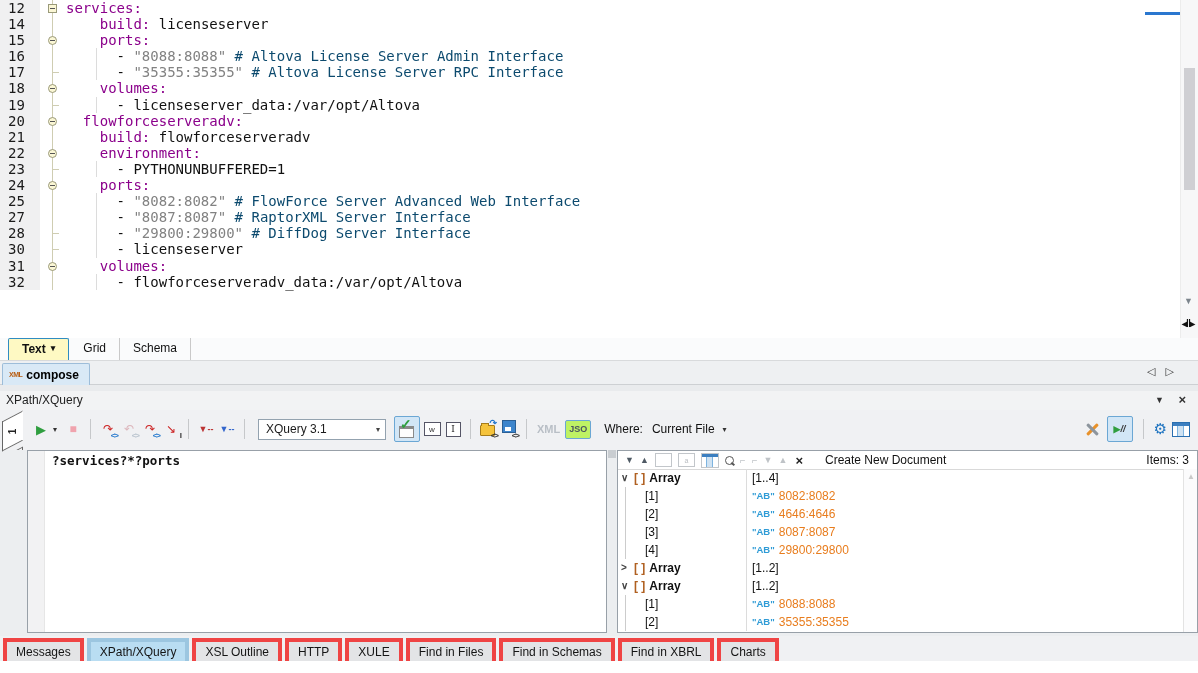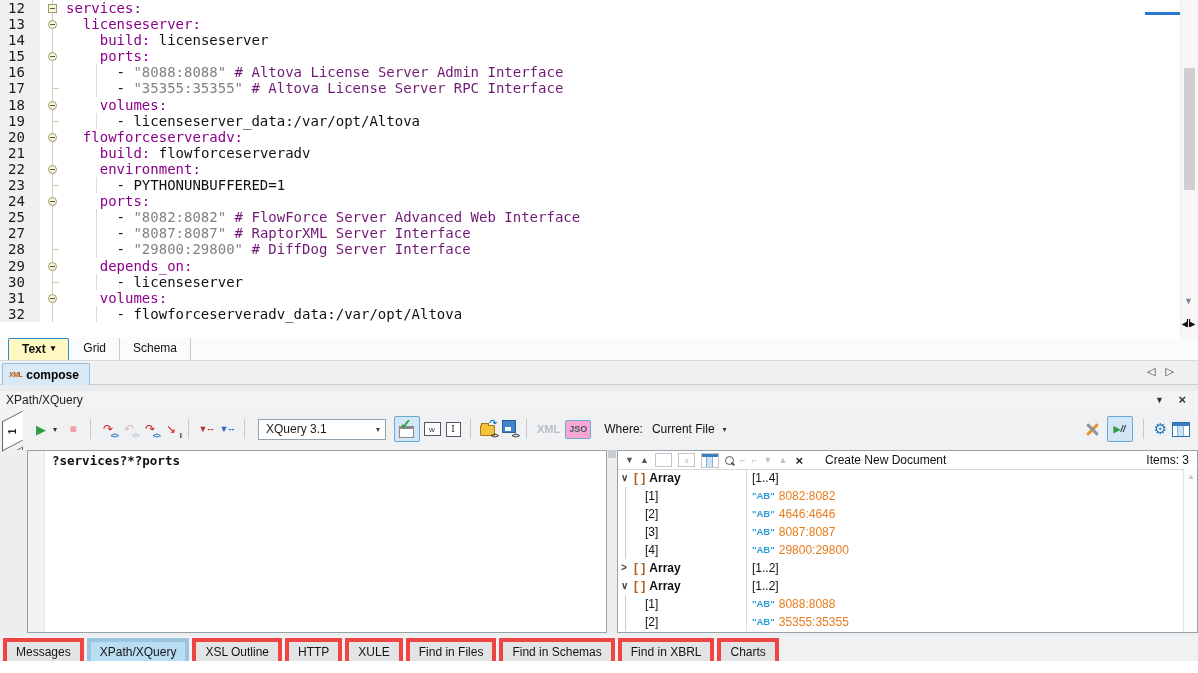"13" div.crow { html: <div> <span>13</span> <span> <i></i> <i></i> </span> <span><span> </span><span>licenseserver:</span></span> </div> -> none }
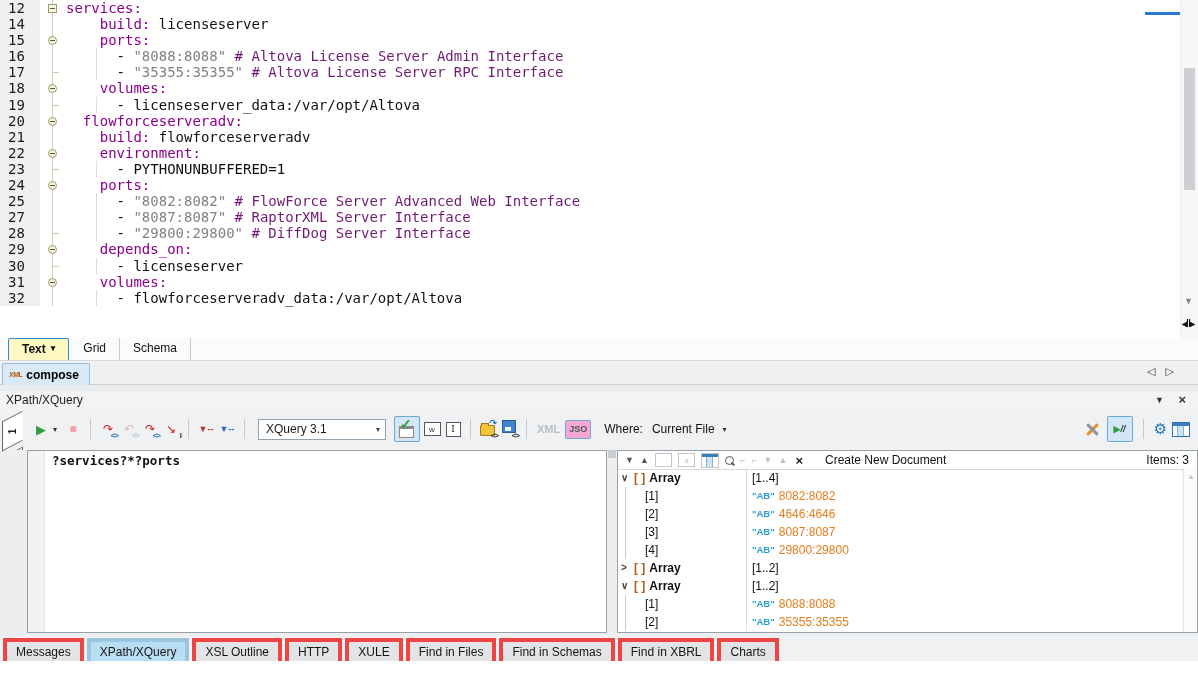"# Altova License Server Admin" .seg-c { color: #701a75 -> #0c4a6e }
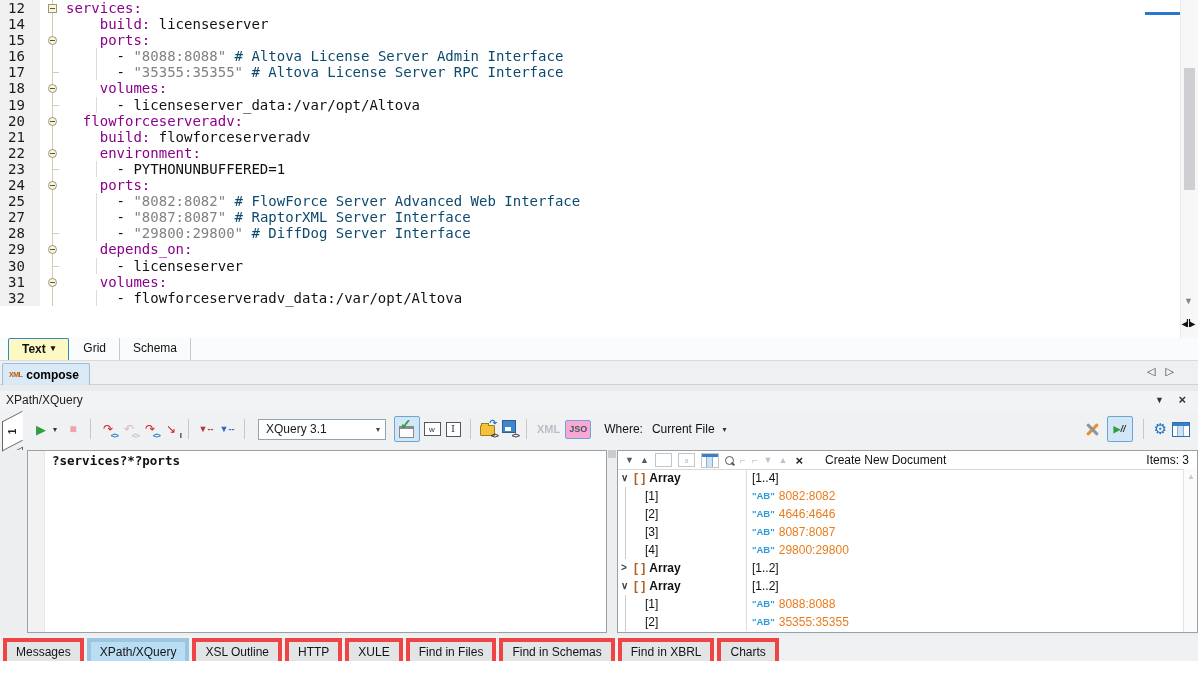"29" div.crow { html: <div> <span>29</span> <span> <i></i> <i></i> </span> <span><span> </span><span>depends_on:</span></span> </div> -> none }
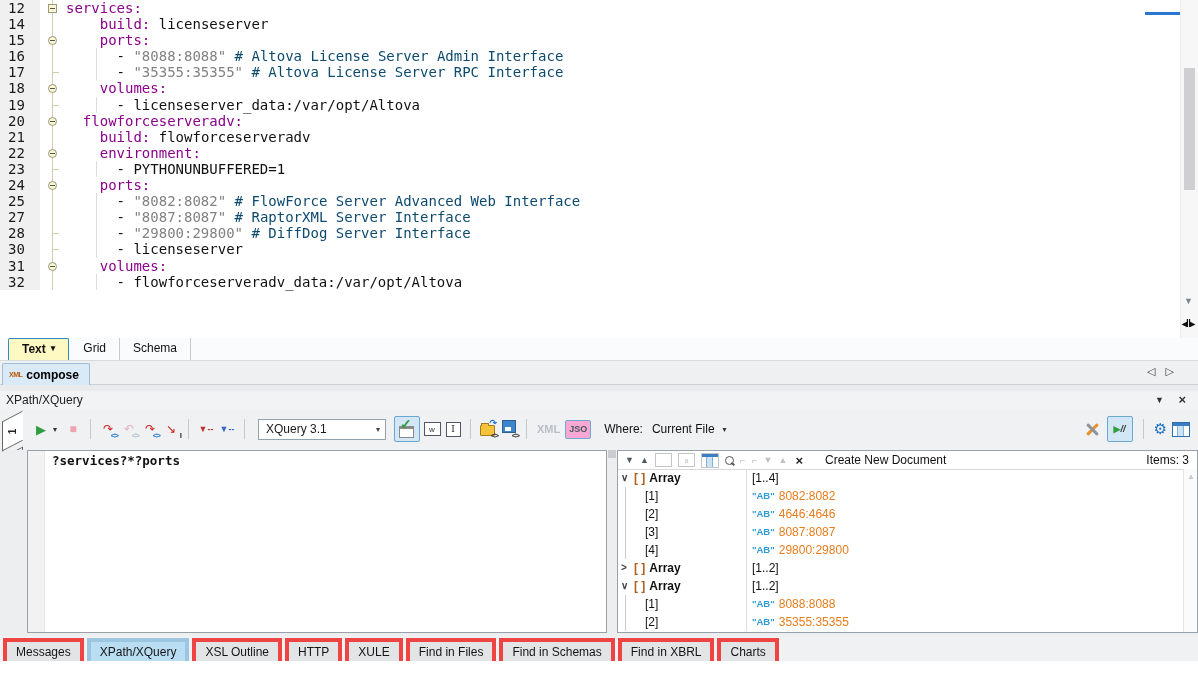"JSO" .jso { background: #f9a8d4 -> #bef264 }
